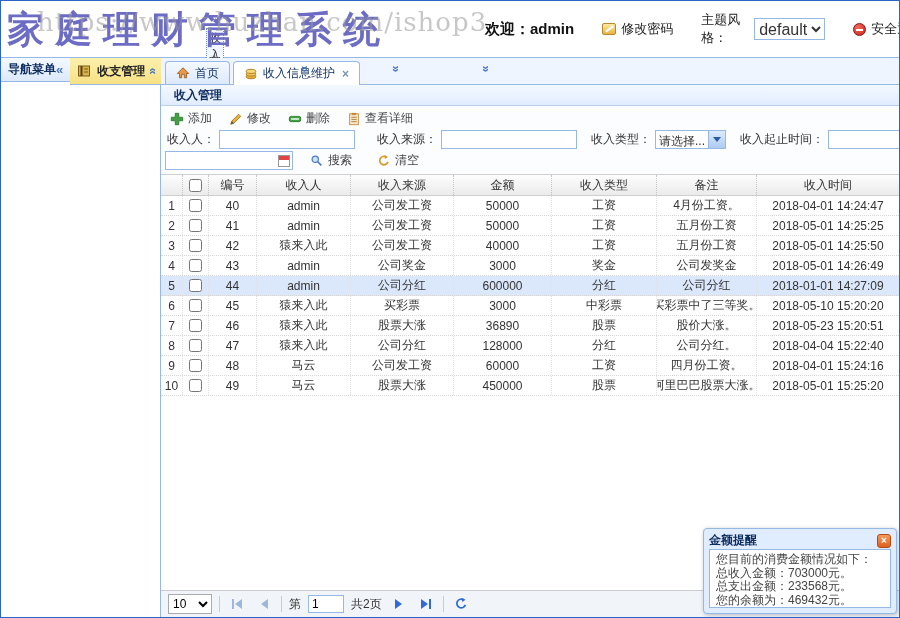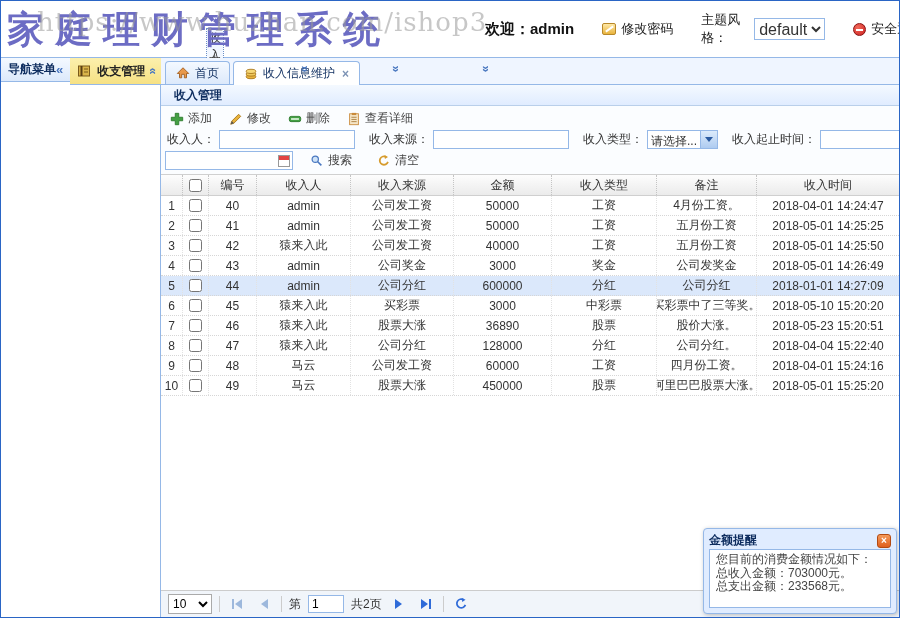"收入来源：" span.f-label { margin-left: 10px -> 18px }
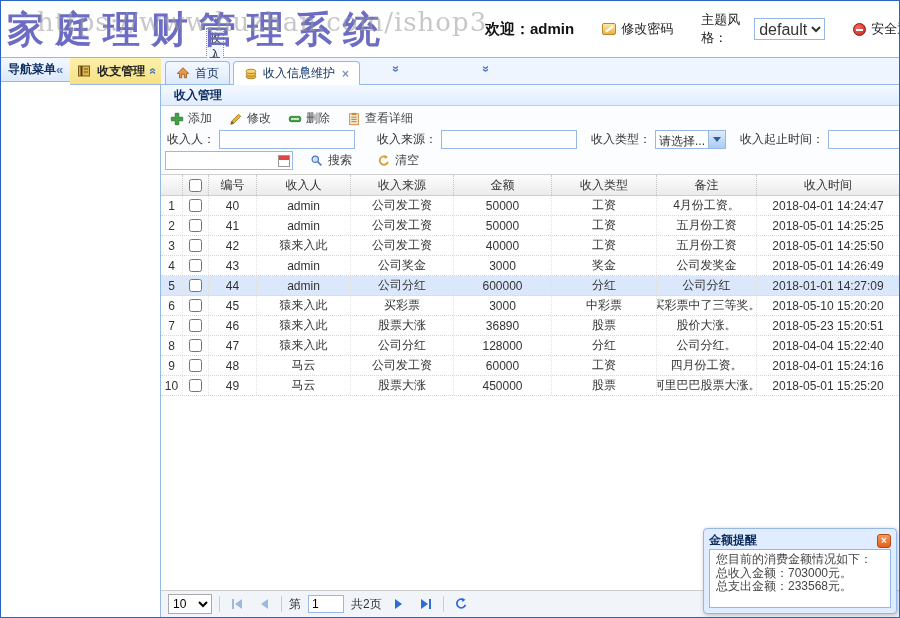"您的余额为：469432元。" div { html: none -> <div>您的余额为：469432元。</div> }
